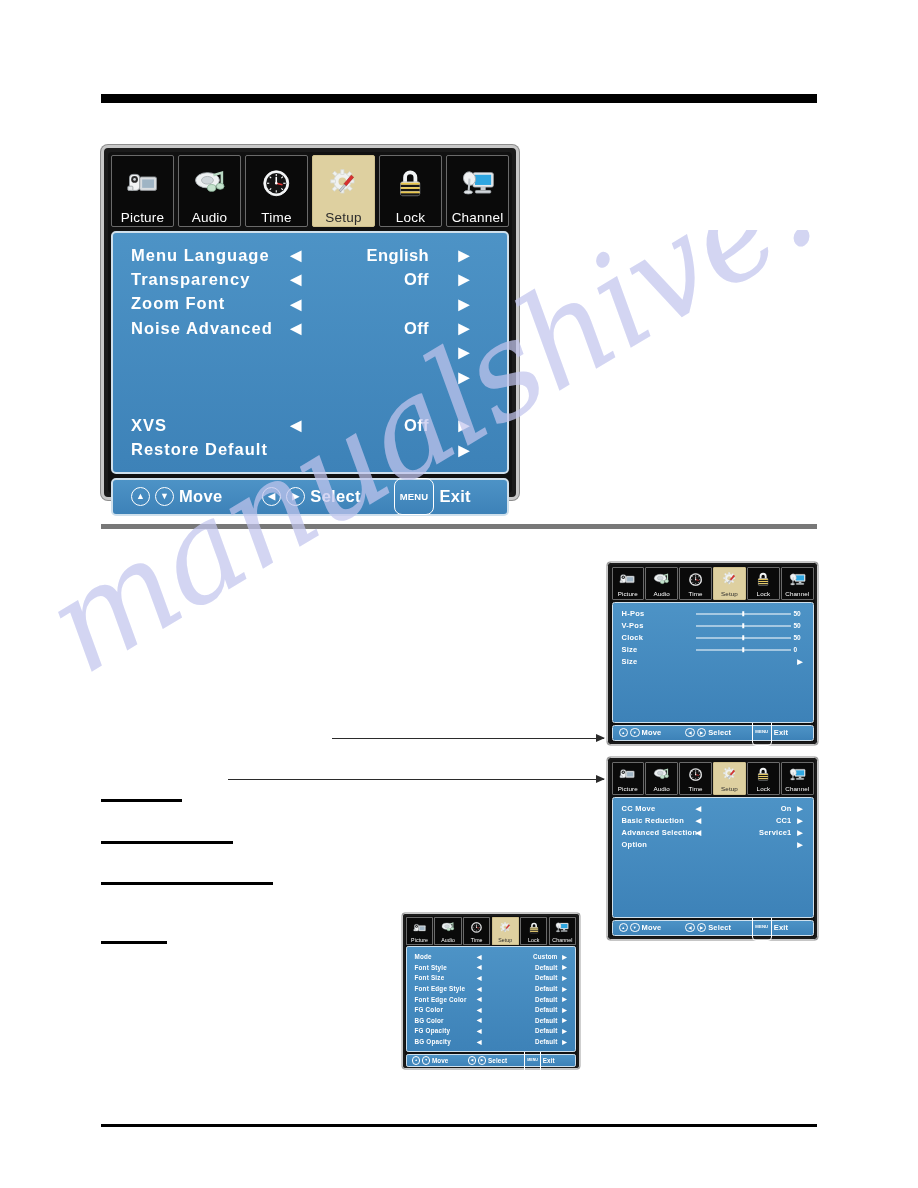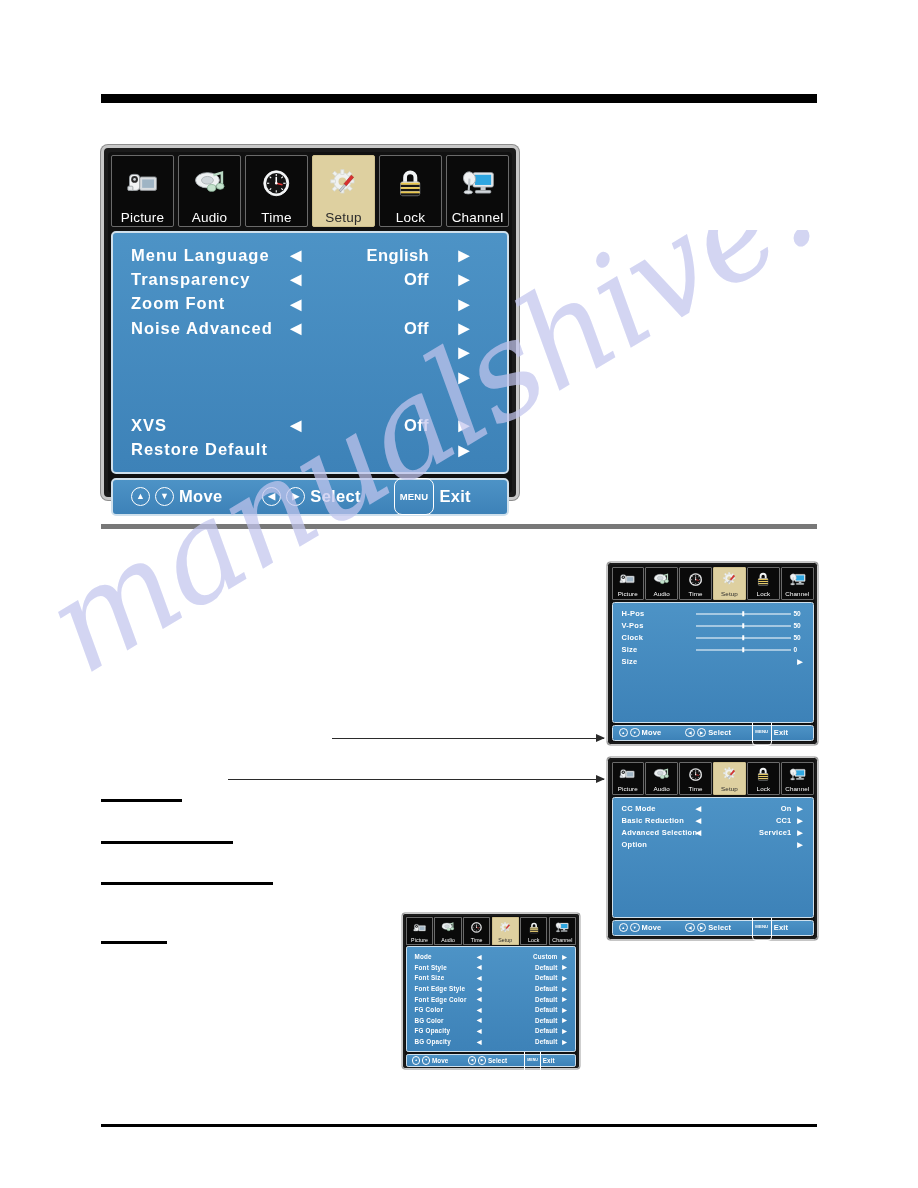"CC Mode" div.name { text: Mode -> Move }
